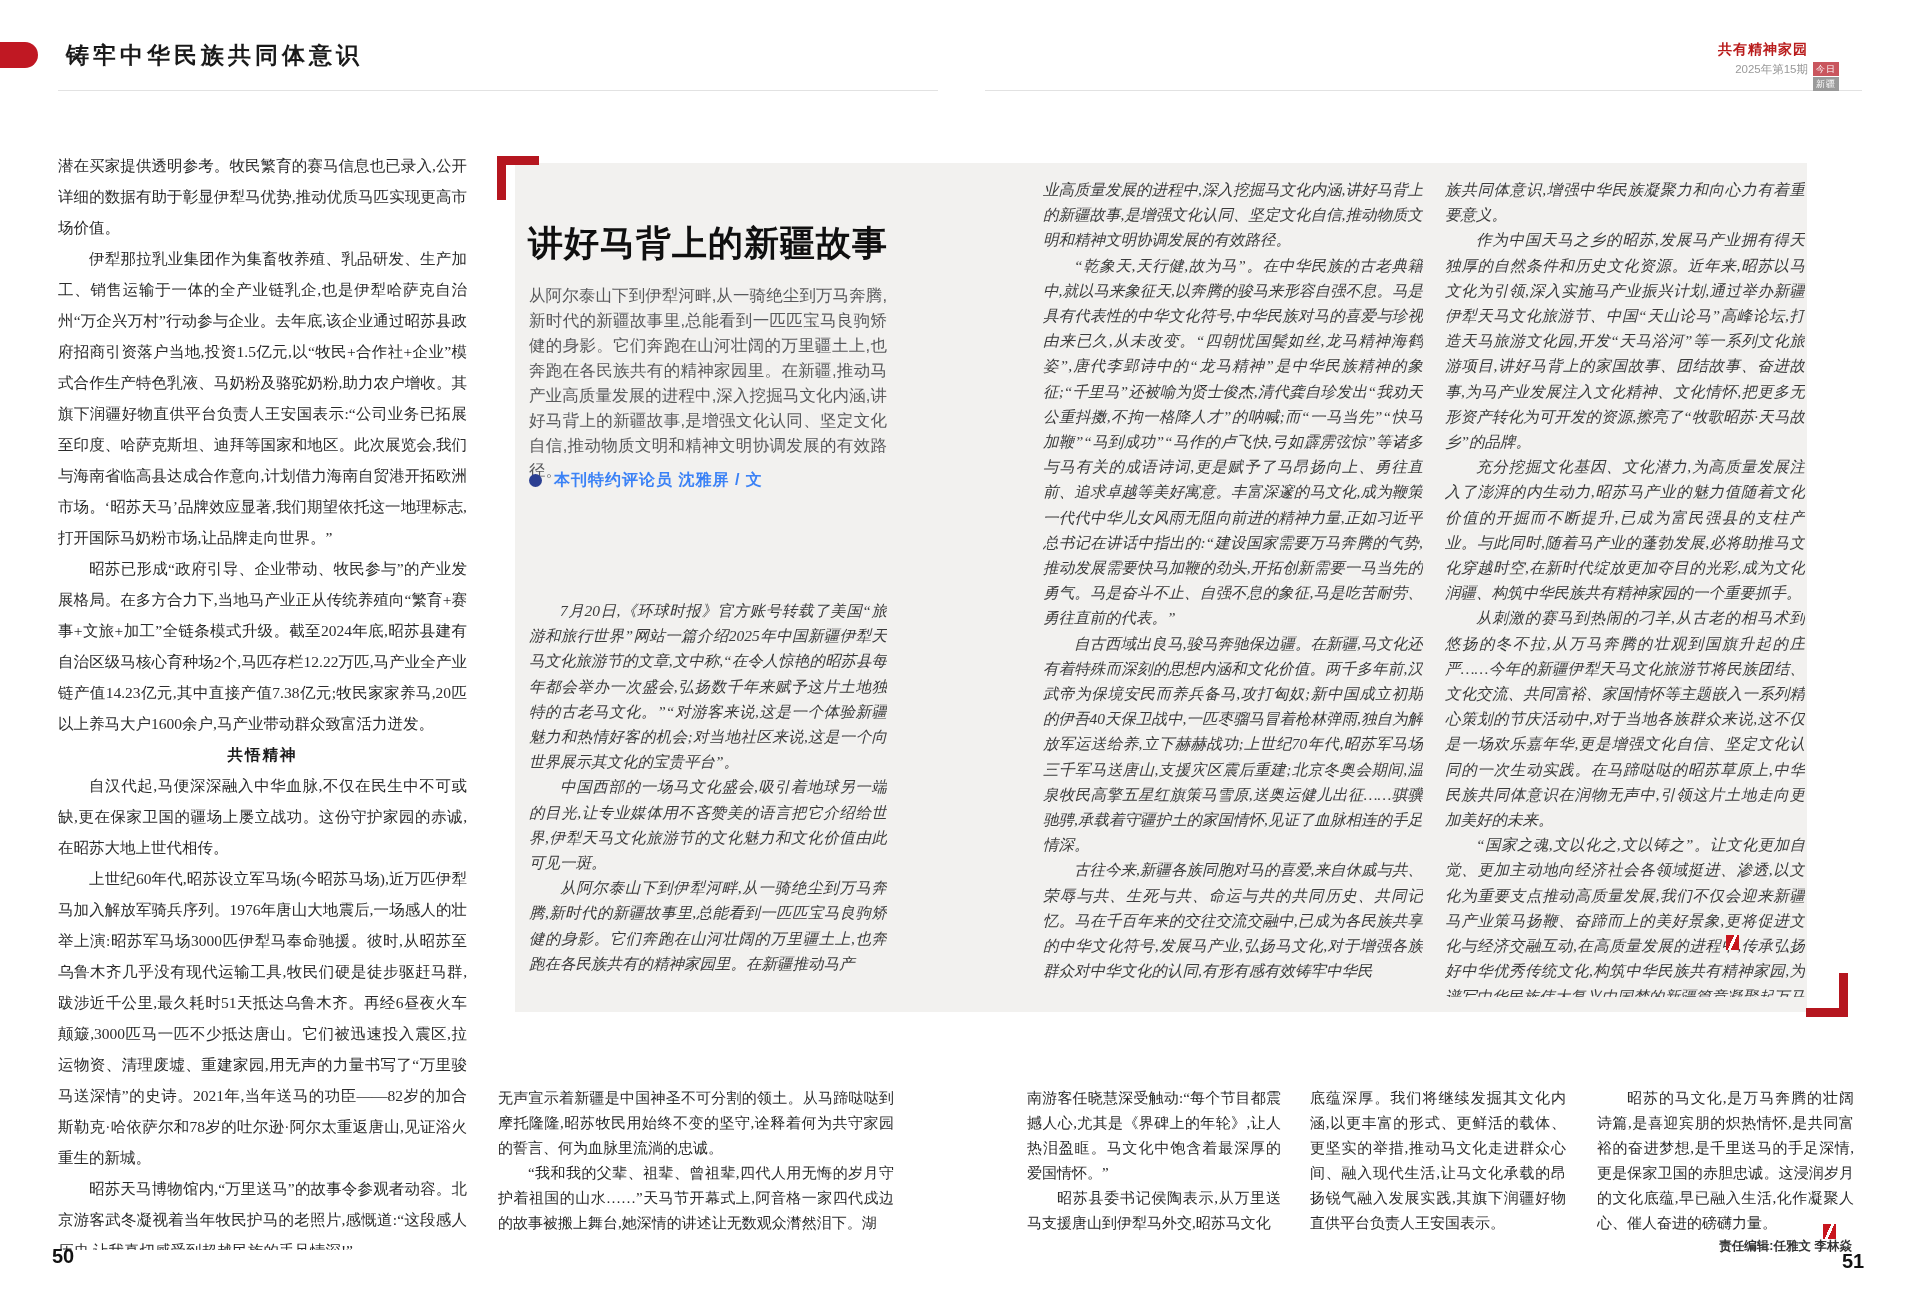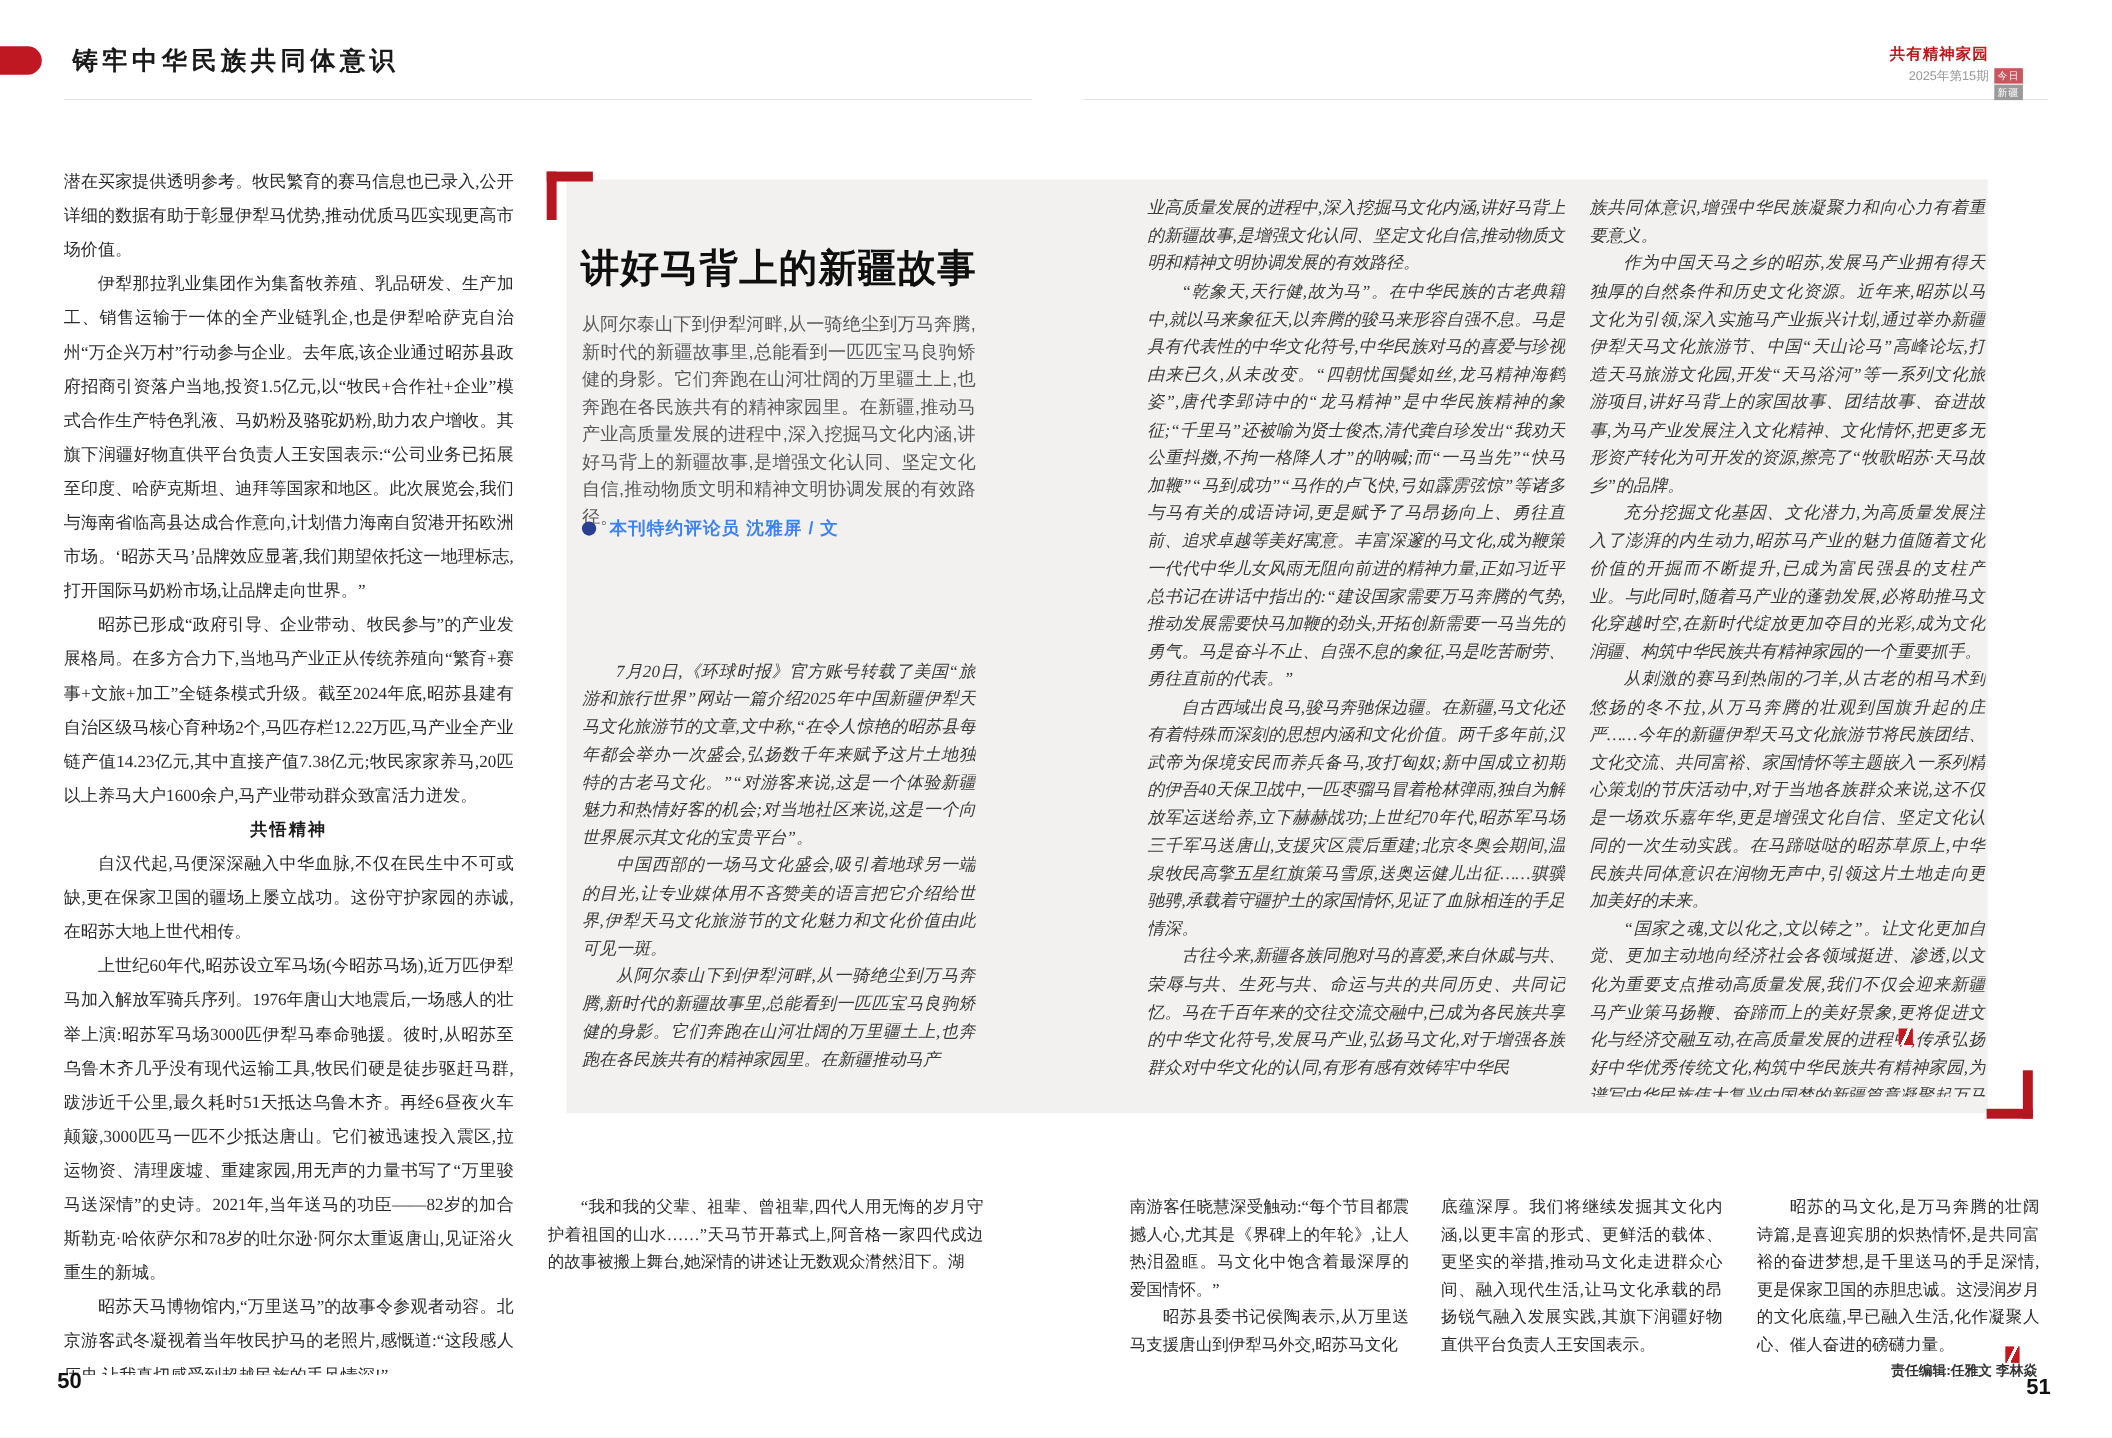"无声宣示着新疆是中国神圣不可分割的领土。从马蹄哒哒到摩托隆隆,昭苏牧民用始终不变" p.ni { html: none -> <p>无声宣示着新疆是中国神圣不可分割的领土。从马蹄哒哒到摩托隆隆,昭苏牧民用始终不变的坚守,诠释着何为共守家园的誓言、何为血脉里流淌的忠诚。</p> }
